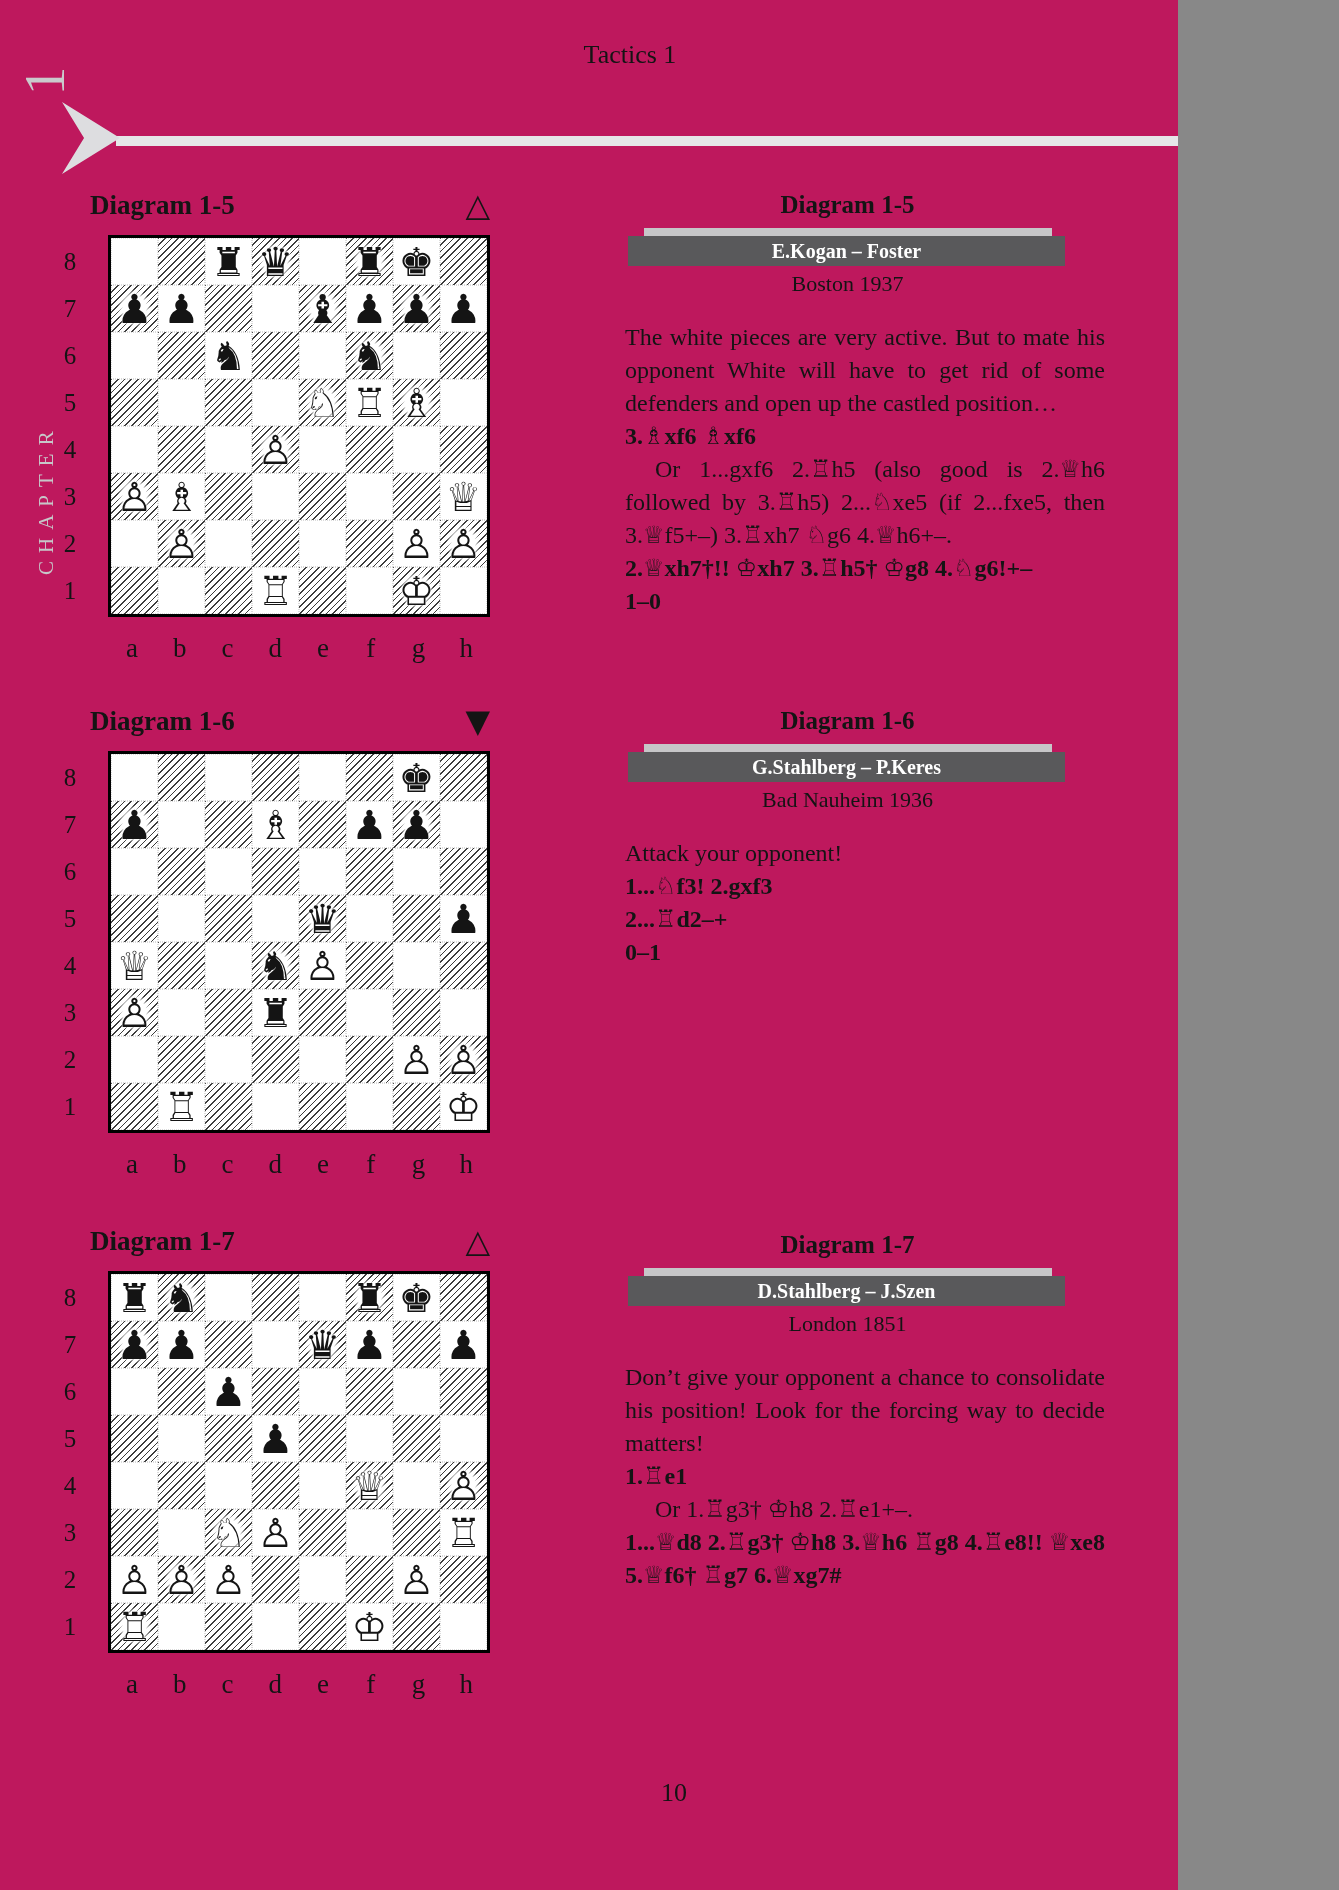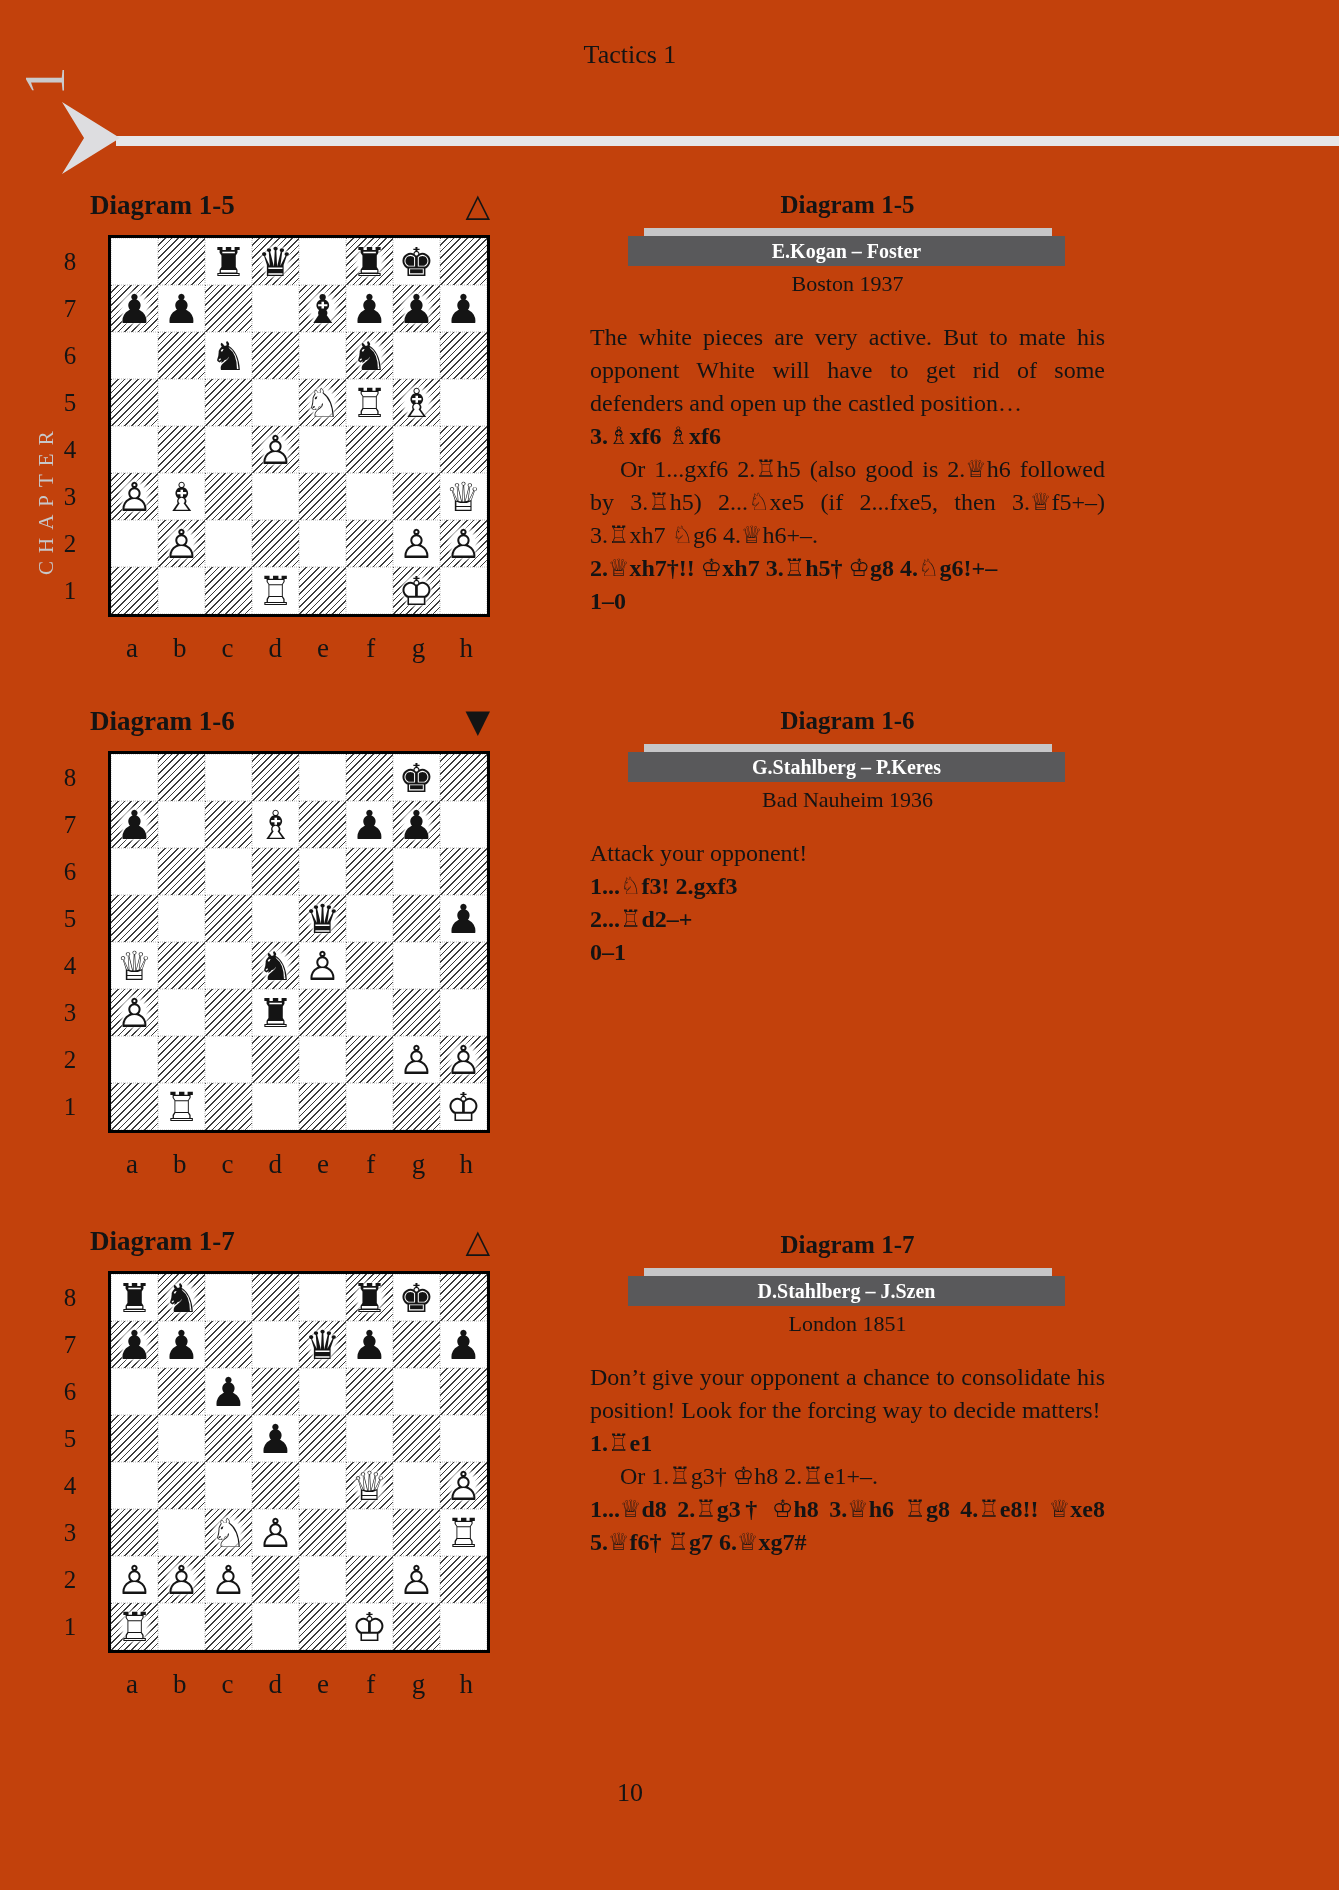"Tactics 1" #page { background: #c2410c -> #be185d; width: 1339px -> 1178px }
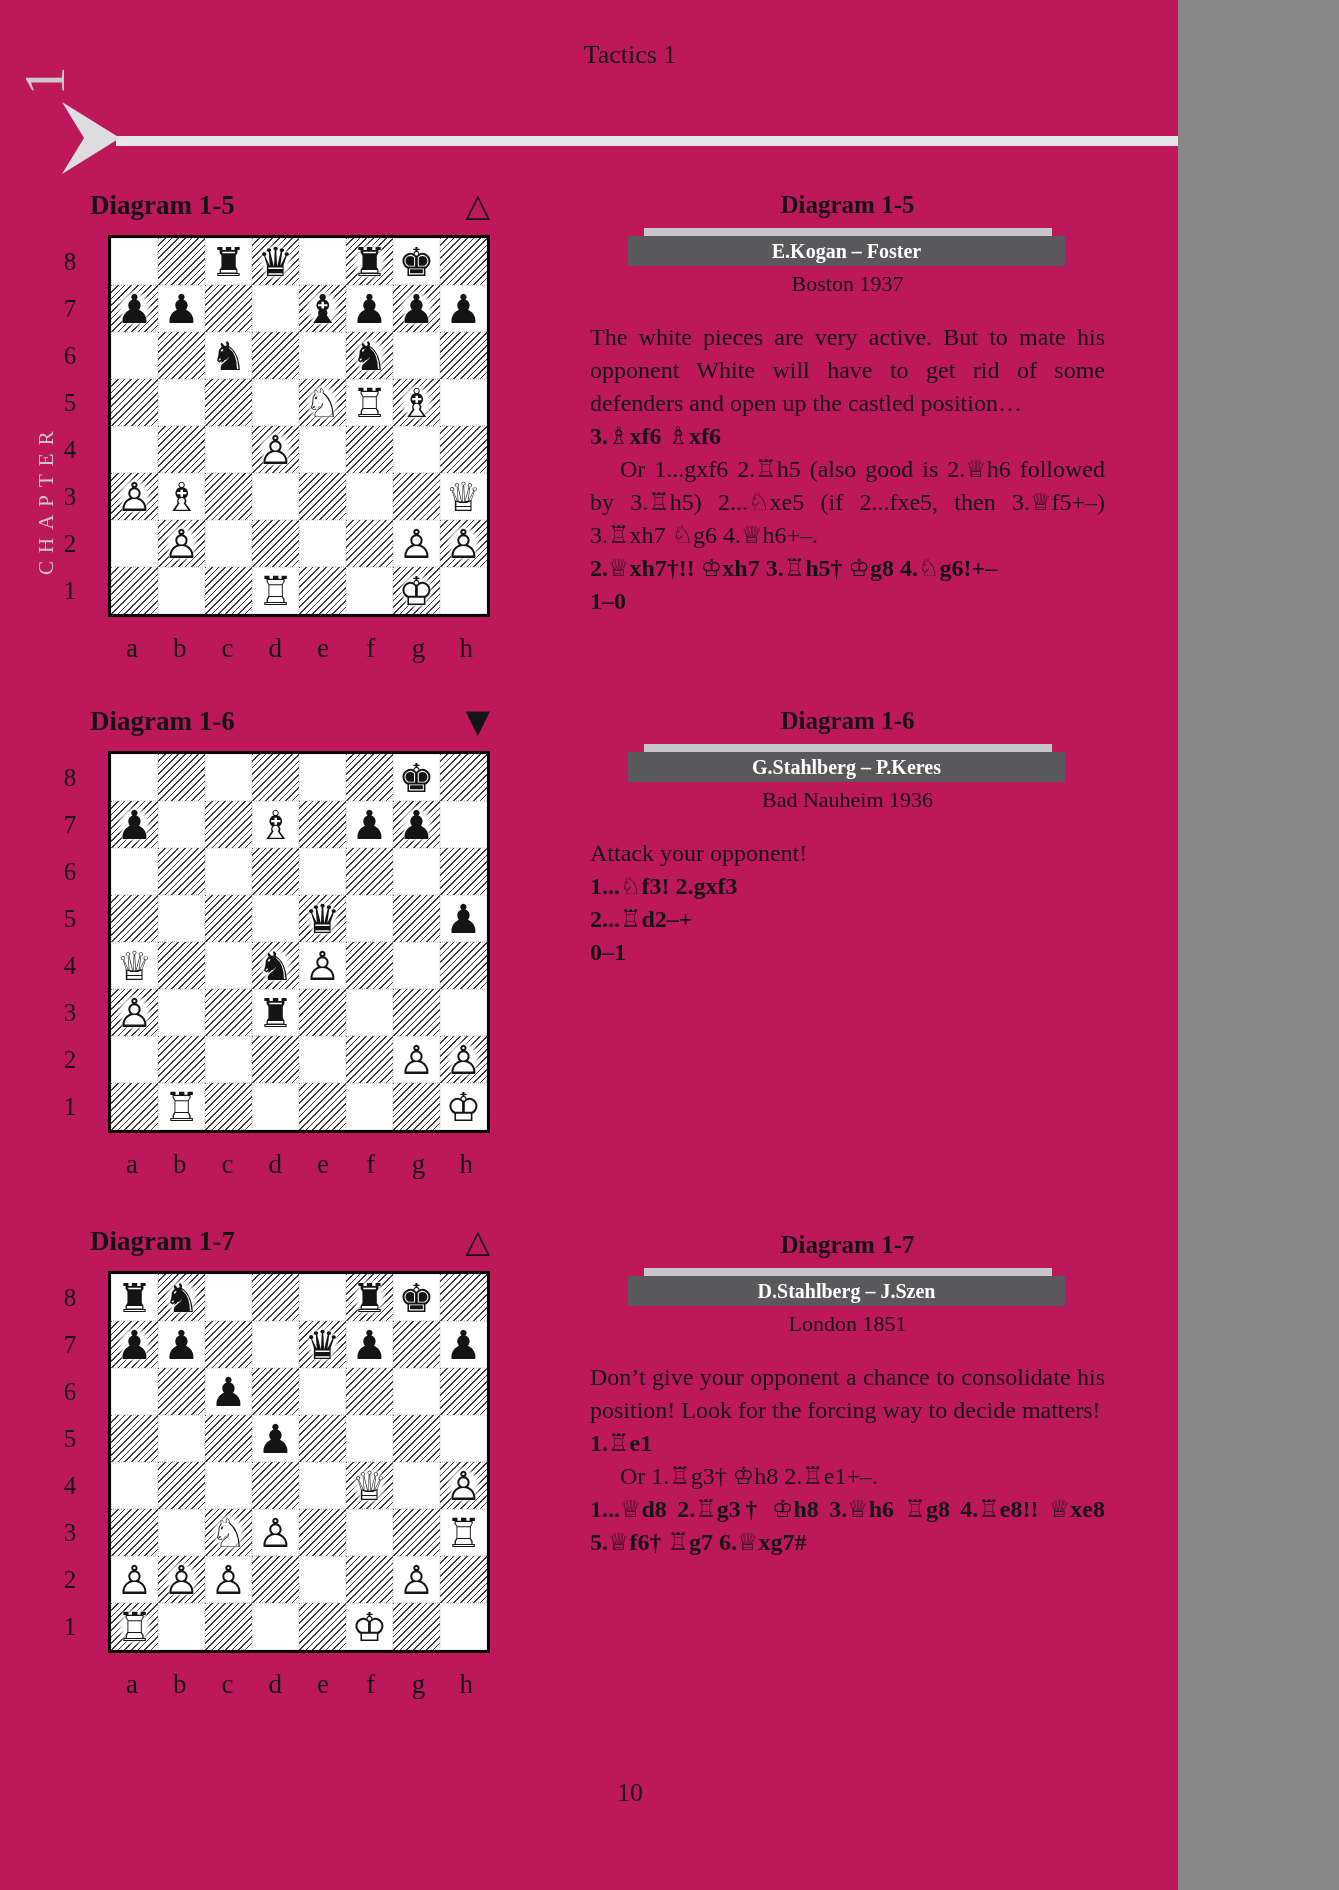"The white pieces are very" .para { margin-left: none -> 35px }
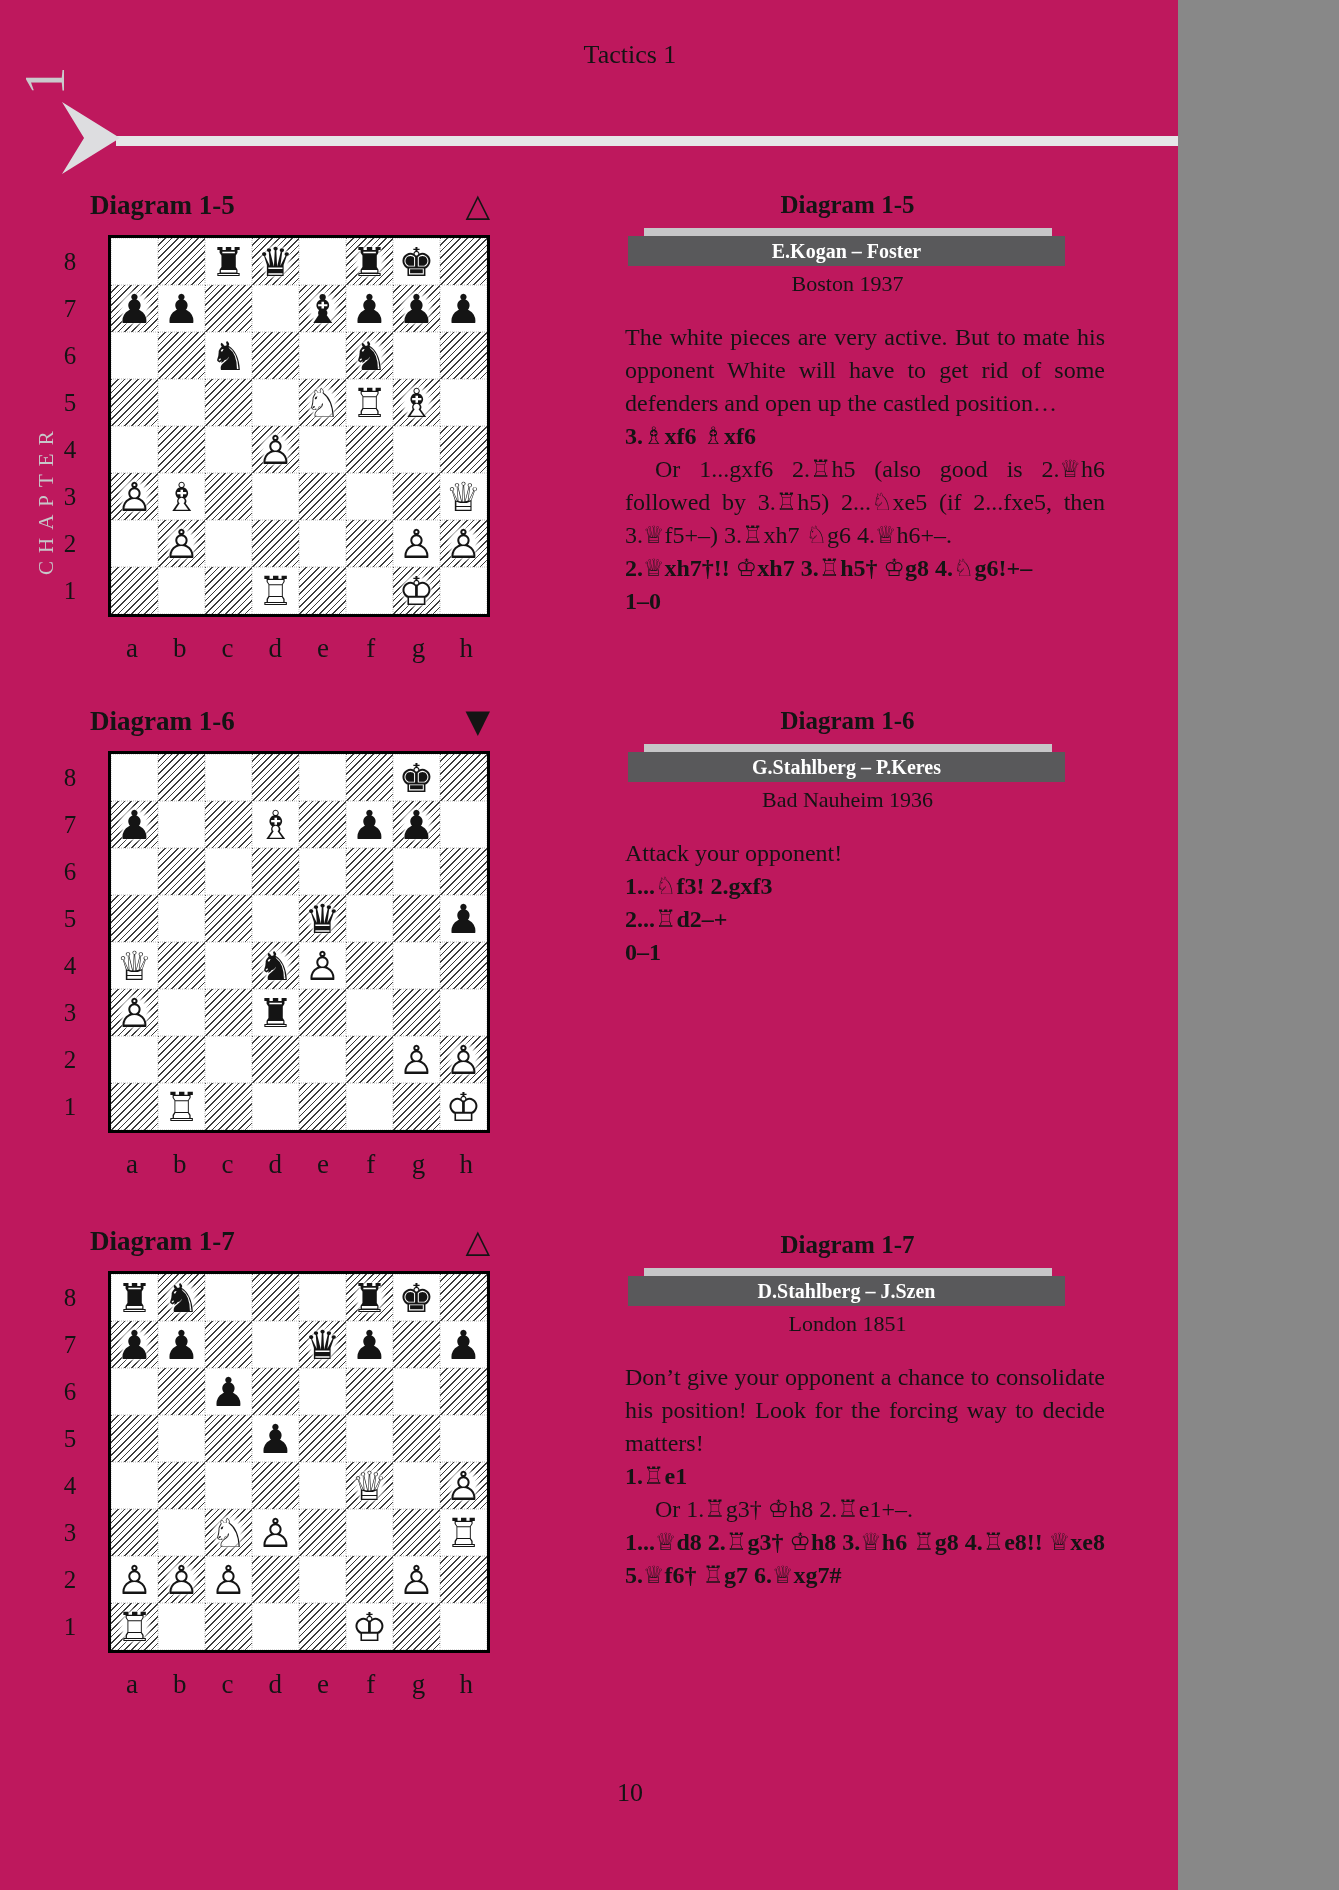"10" .page-num { padding-left: none -> 44px }
